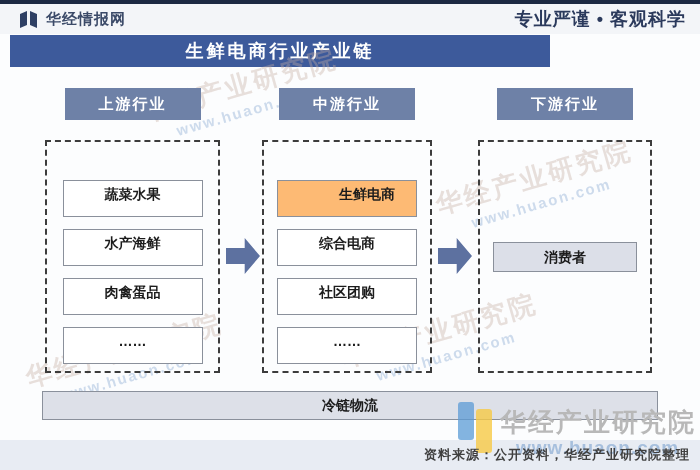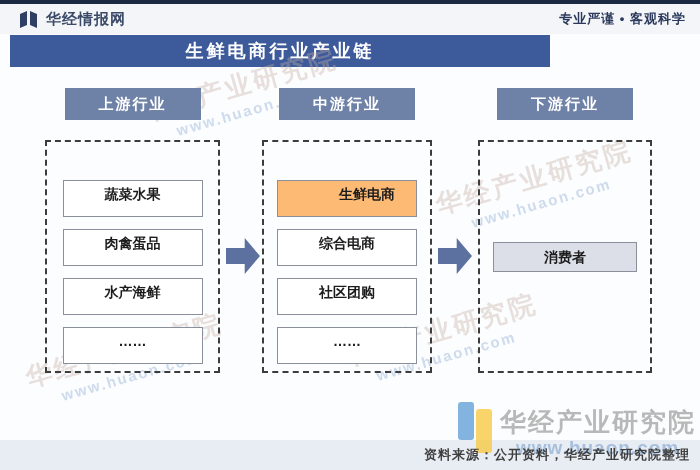"专业严谨 • 客观科学" .slogan { font-size: 13px -> 18px }
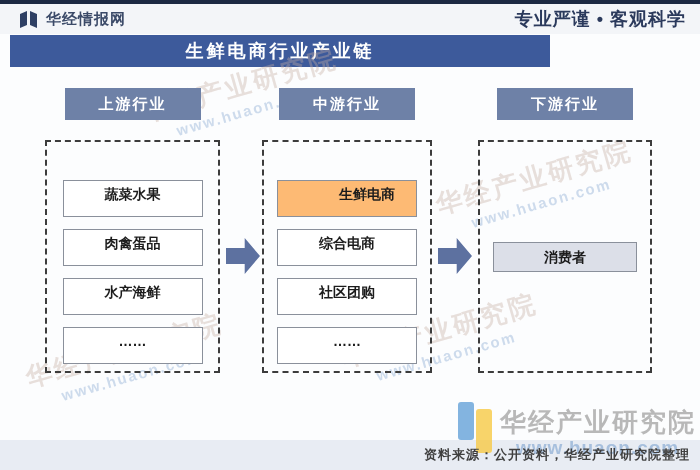"肉禽蛋品" div.item { order: before "水产海鲜" -> after "水产海鲜" }
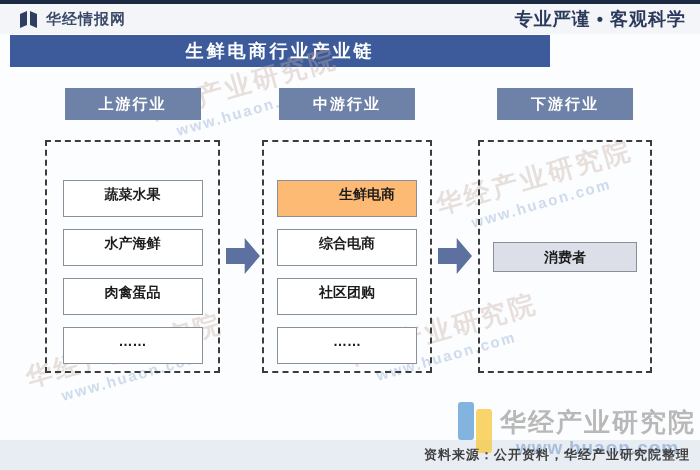"冷链物流" div.logistics { html: none -> <div>冷链物流</div> }
